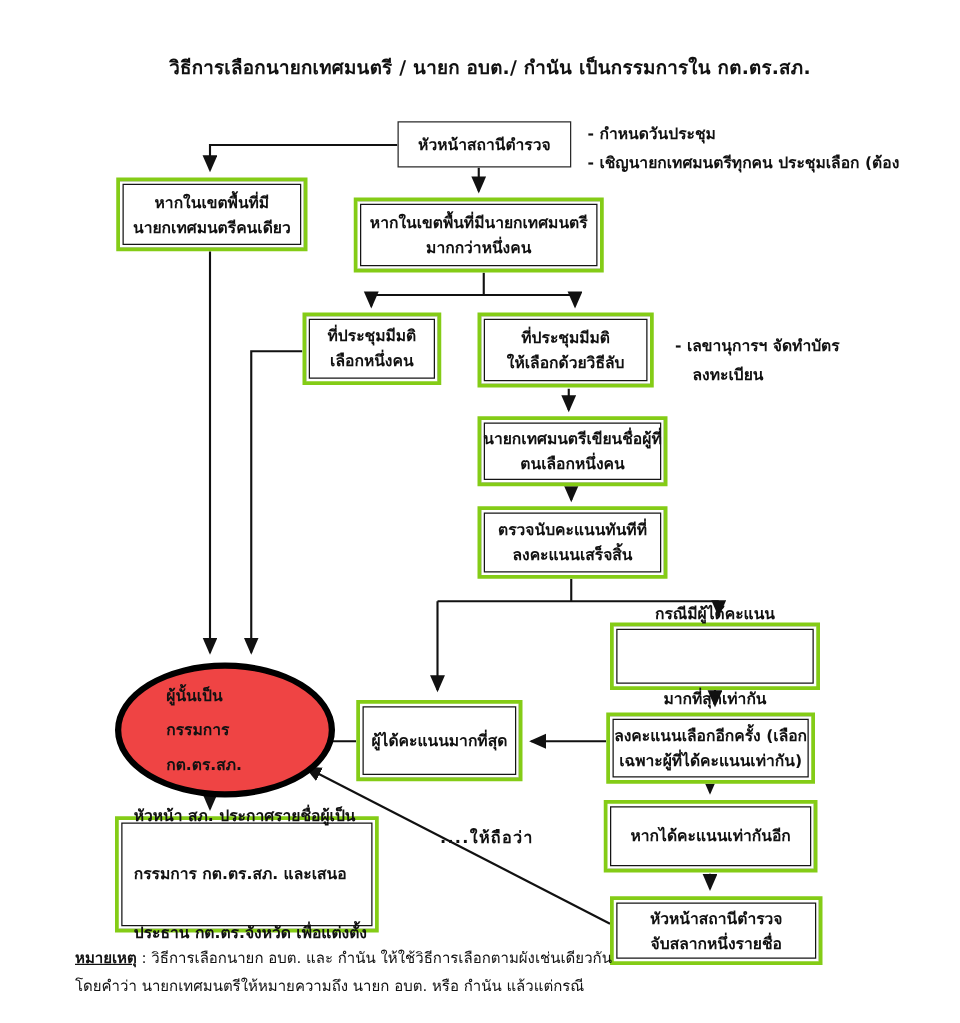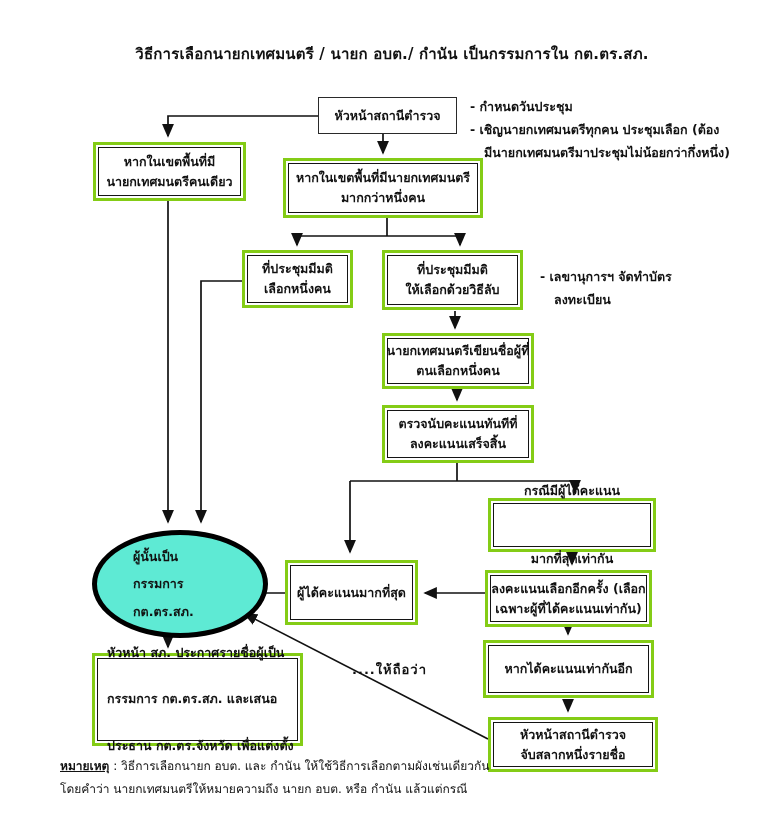"มีนายกเทศมนตรีมาประชุมไม่น้อยกว่ากึ่งหนึ" span.ln { html: <span>มีนายกเทศมนตรีมาประชุมไม่น้อยกว่ากึ่งหนึ่ง)</span> -> none }
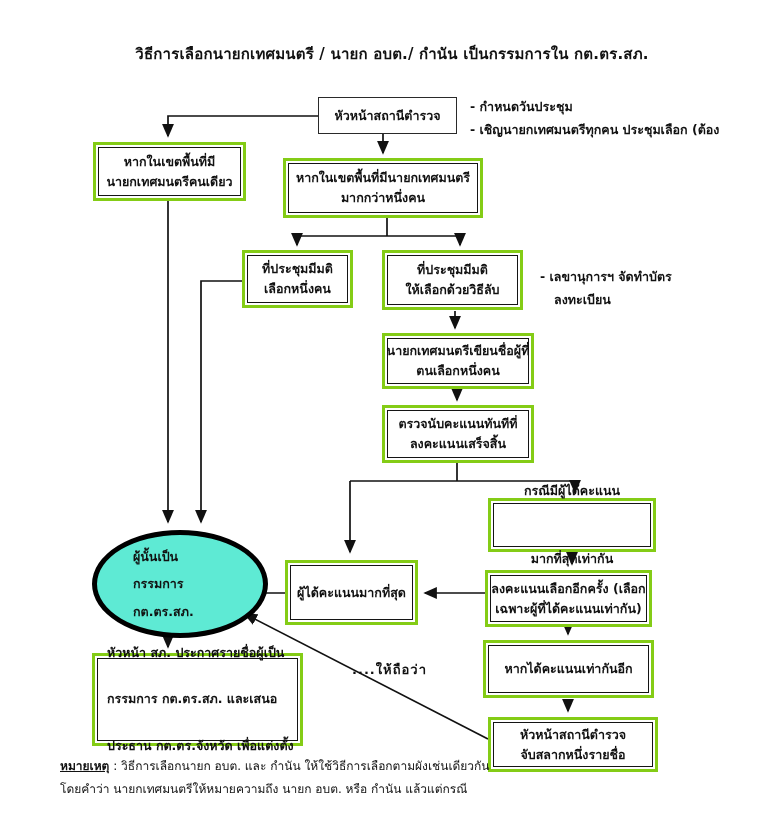"ผู้นั้นเป็น" .ellipse { background: #5eead4 -> #ef4444 }
